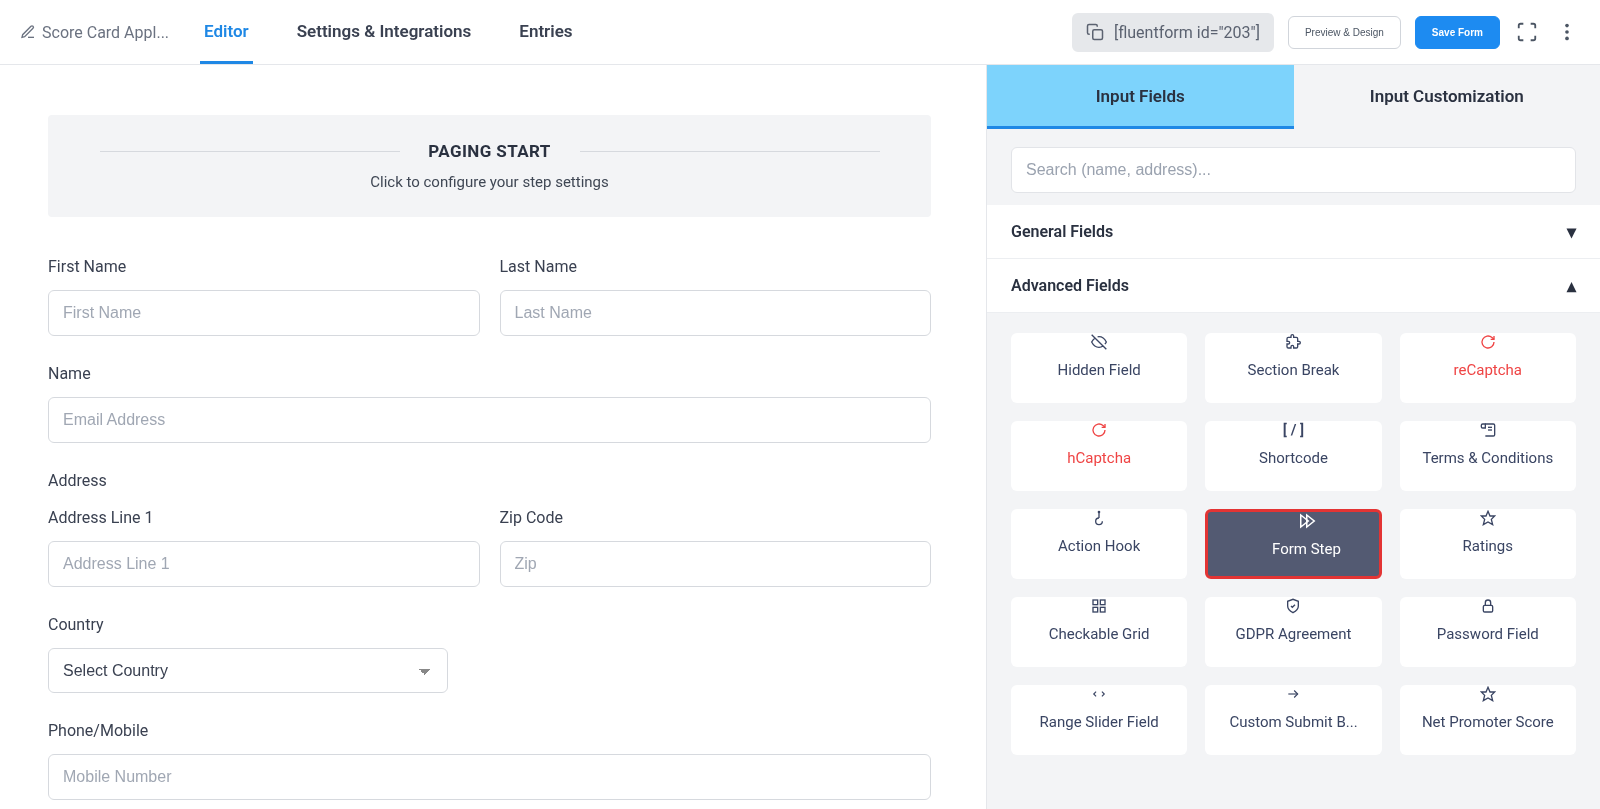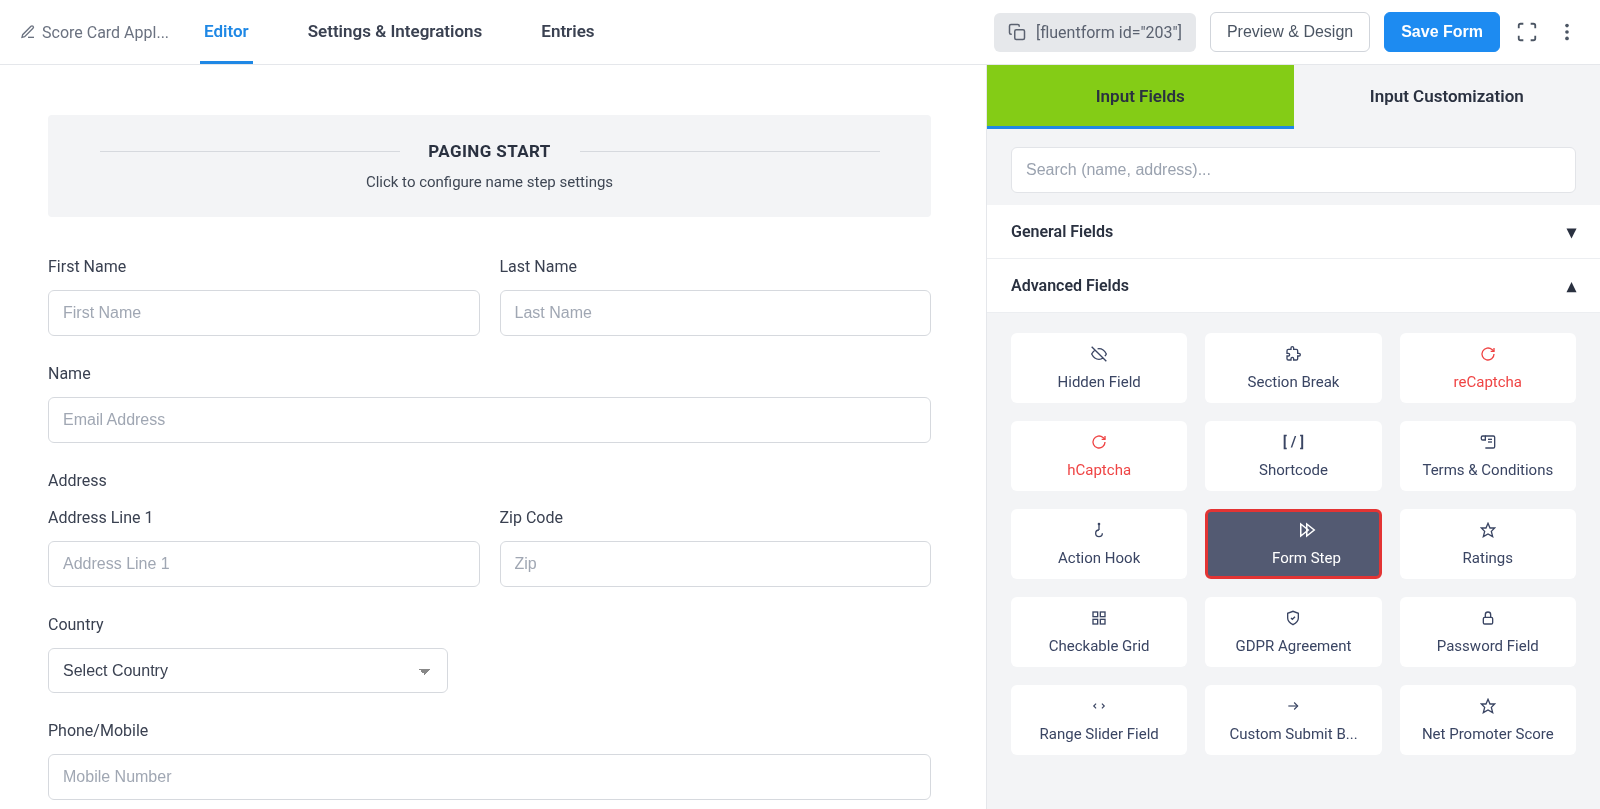"Editor" .nav-tabs { gap: 51px -> 40px }
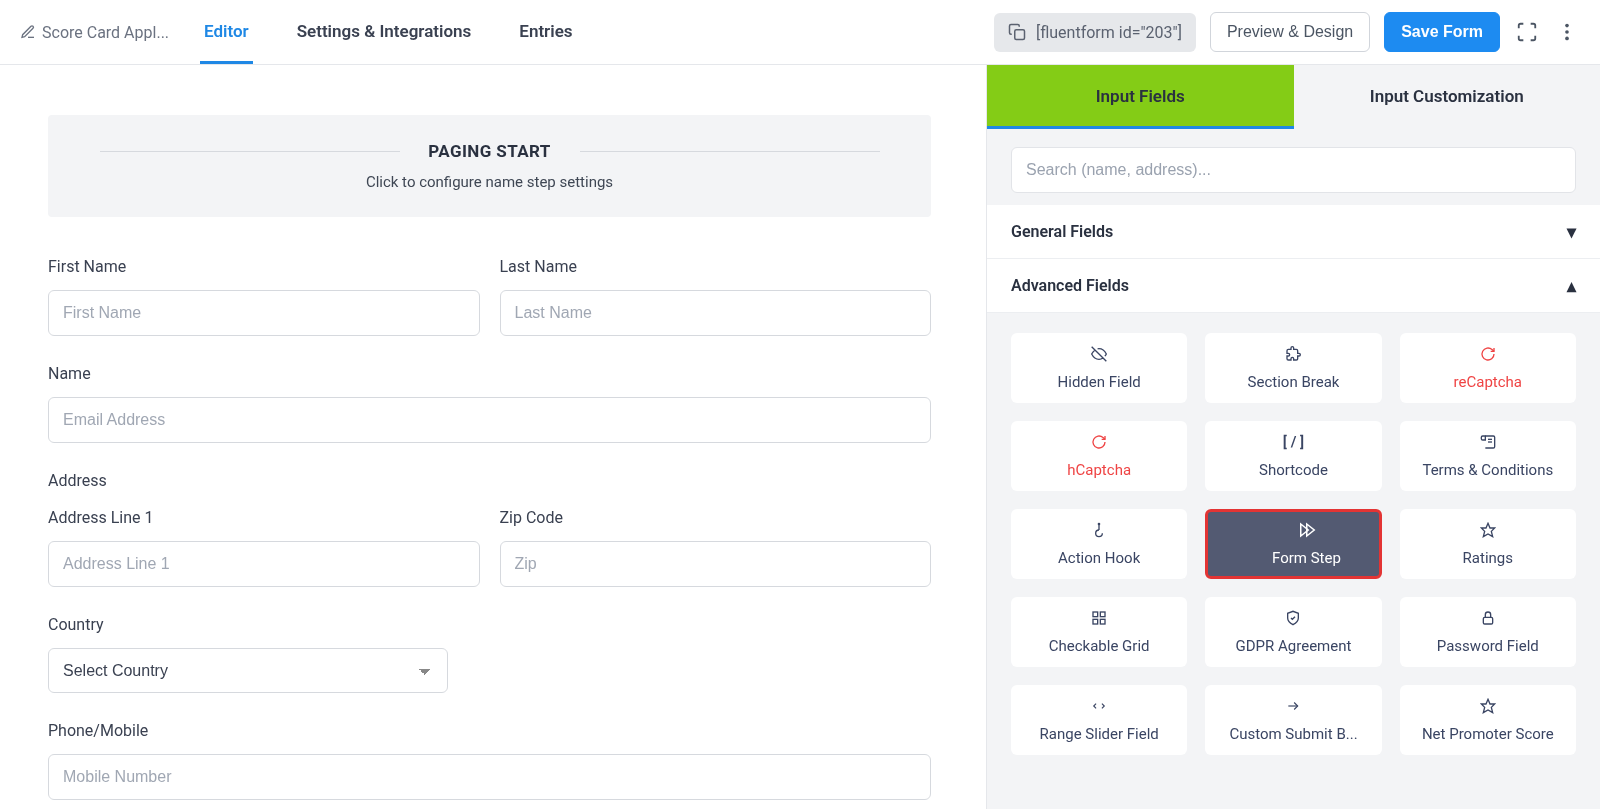"Preview & Design" .btn { font-size: 16px -> 10px }
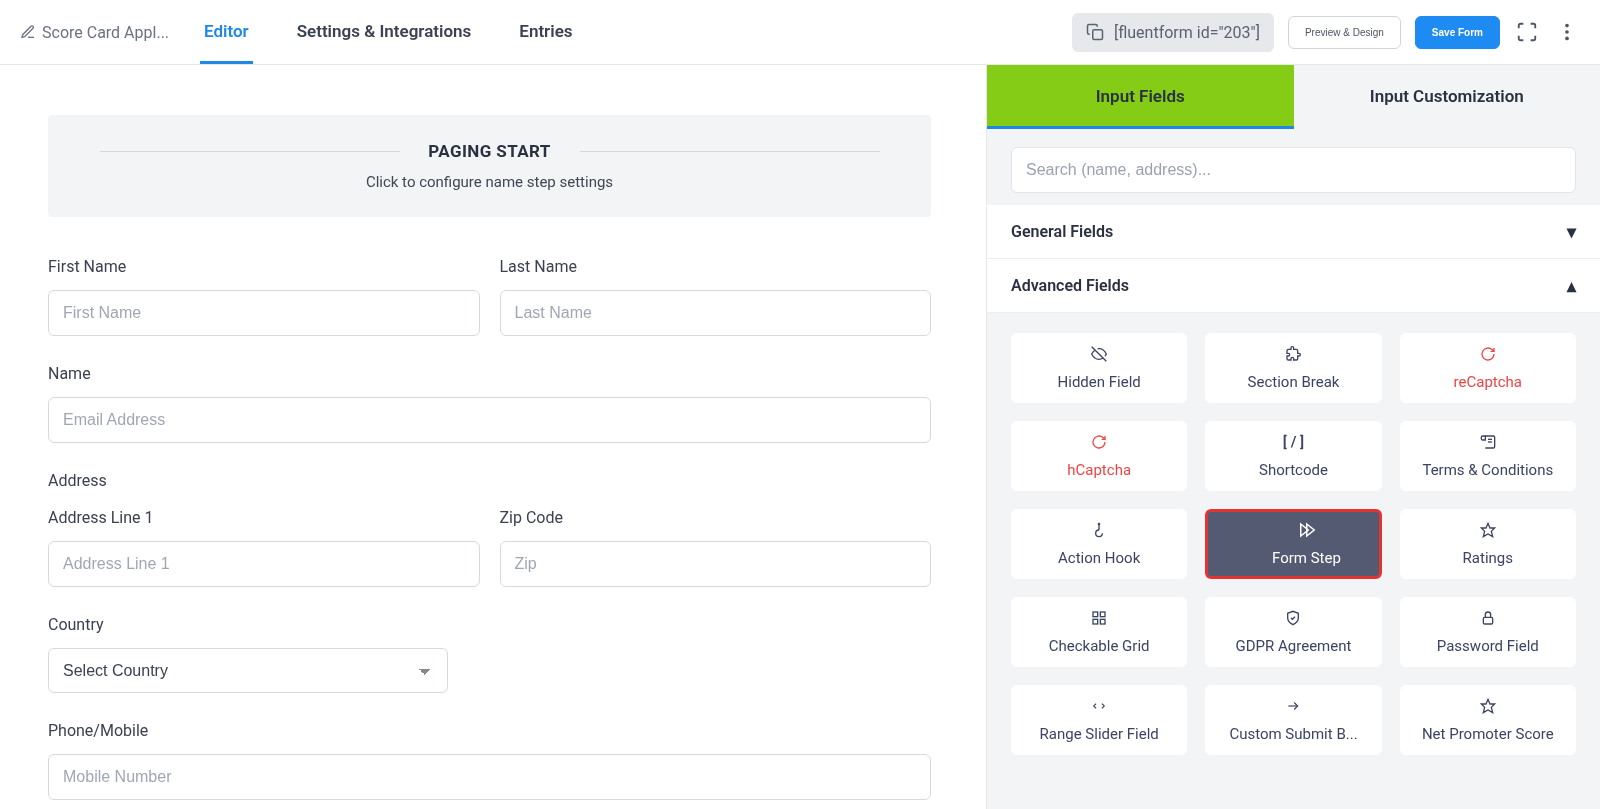"Input Fields" .side-tab.active { background: #84cc16 -> #7dd3fc }
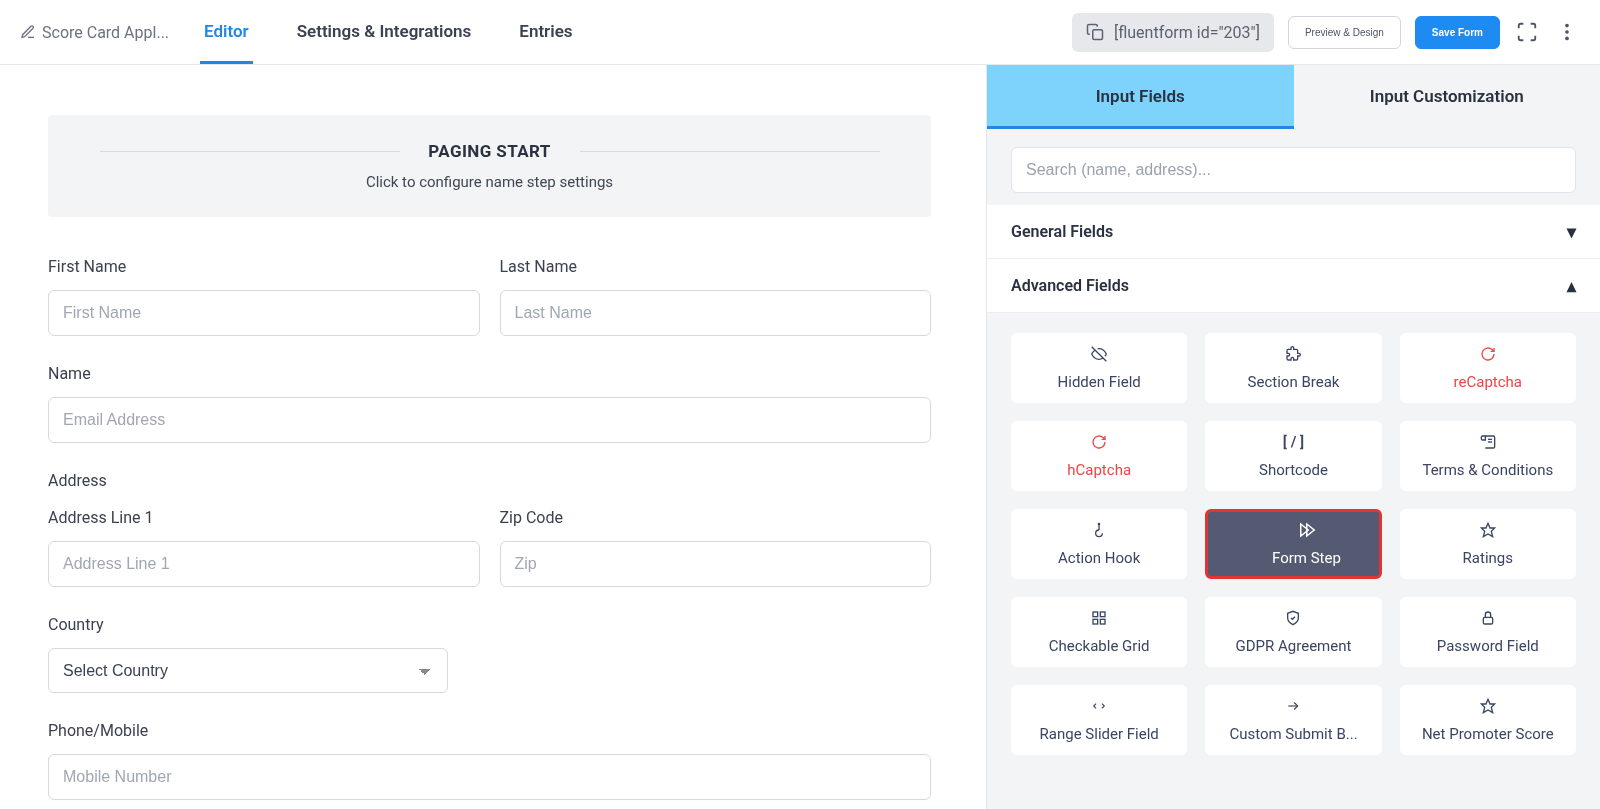"Click to configure name step" div.psub { text: name -> your }
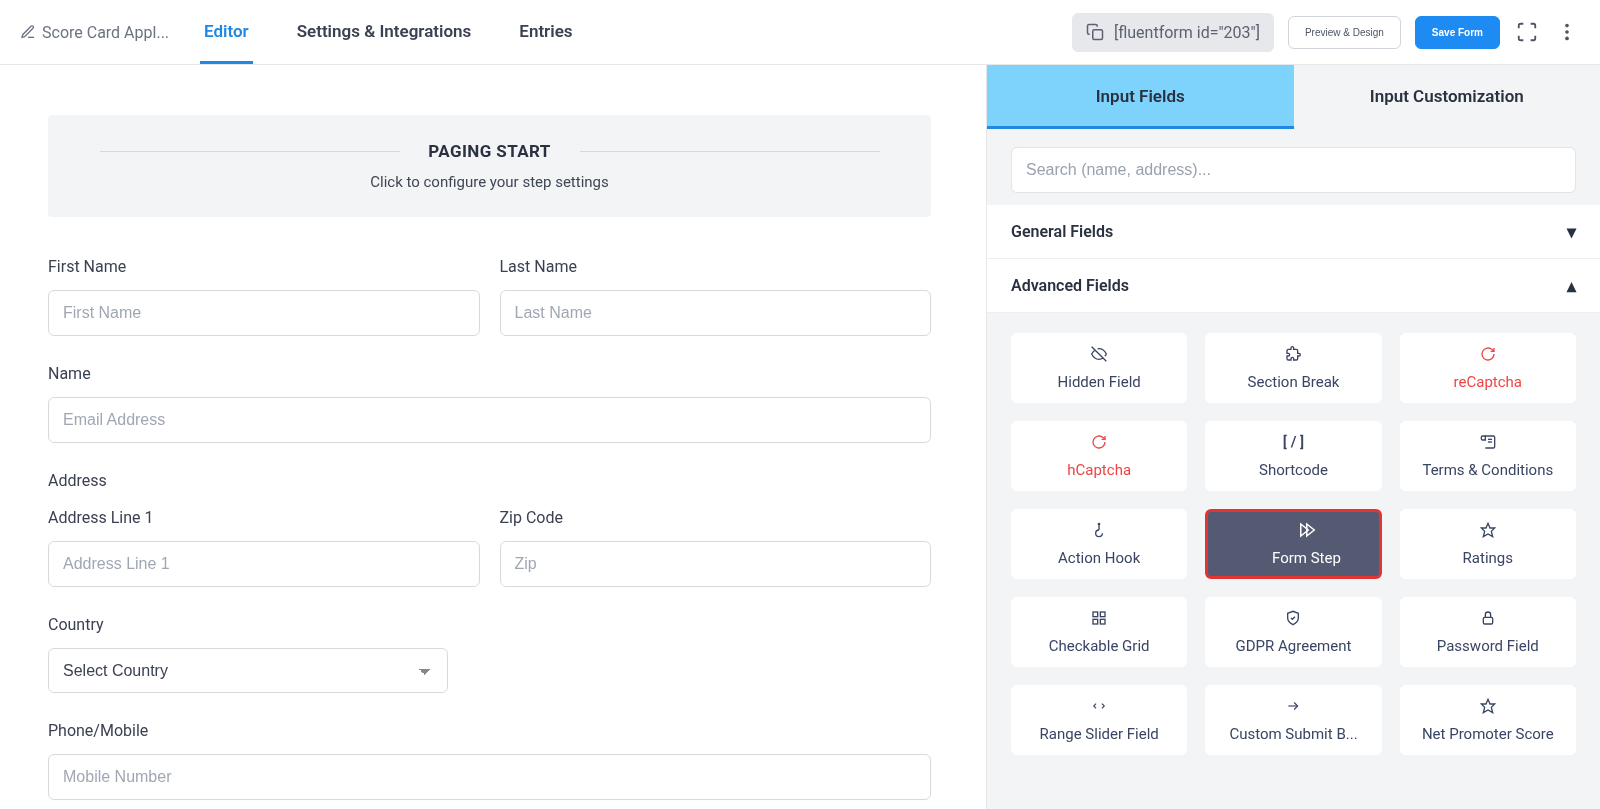"Hidden Field" .field-card { justify-content: center -> flex-start }
